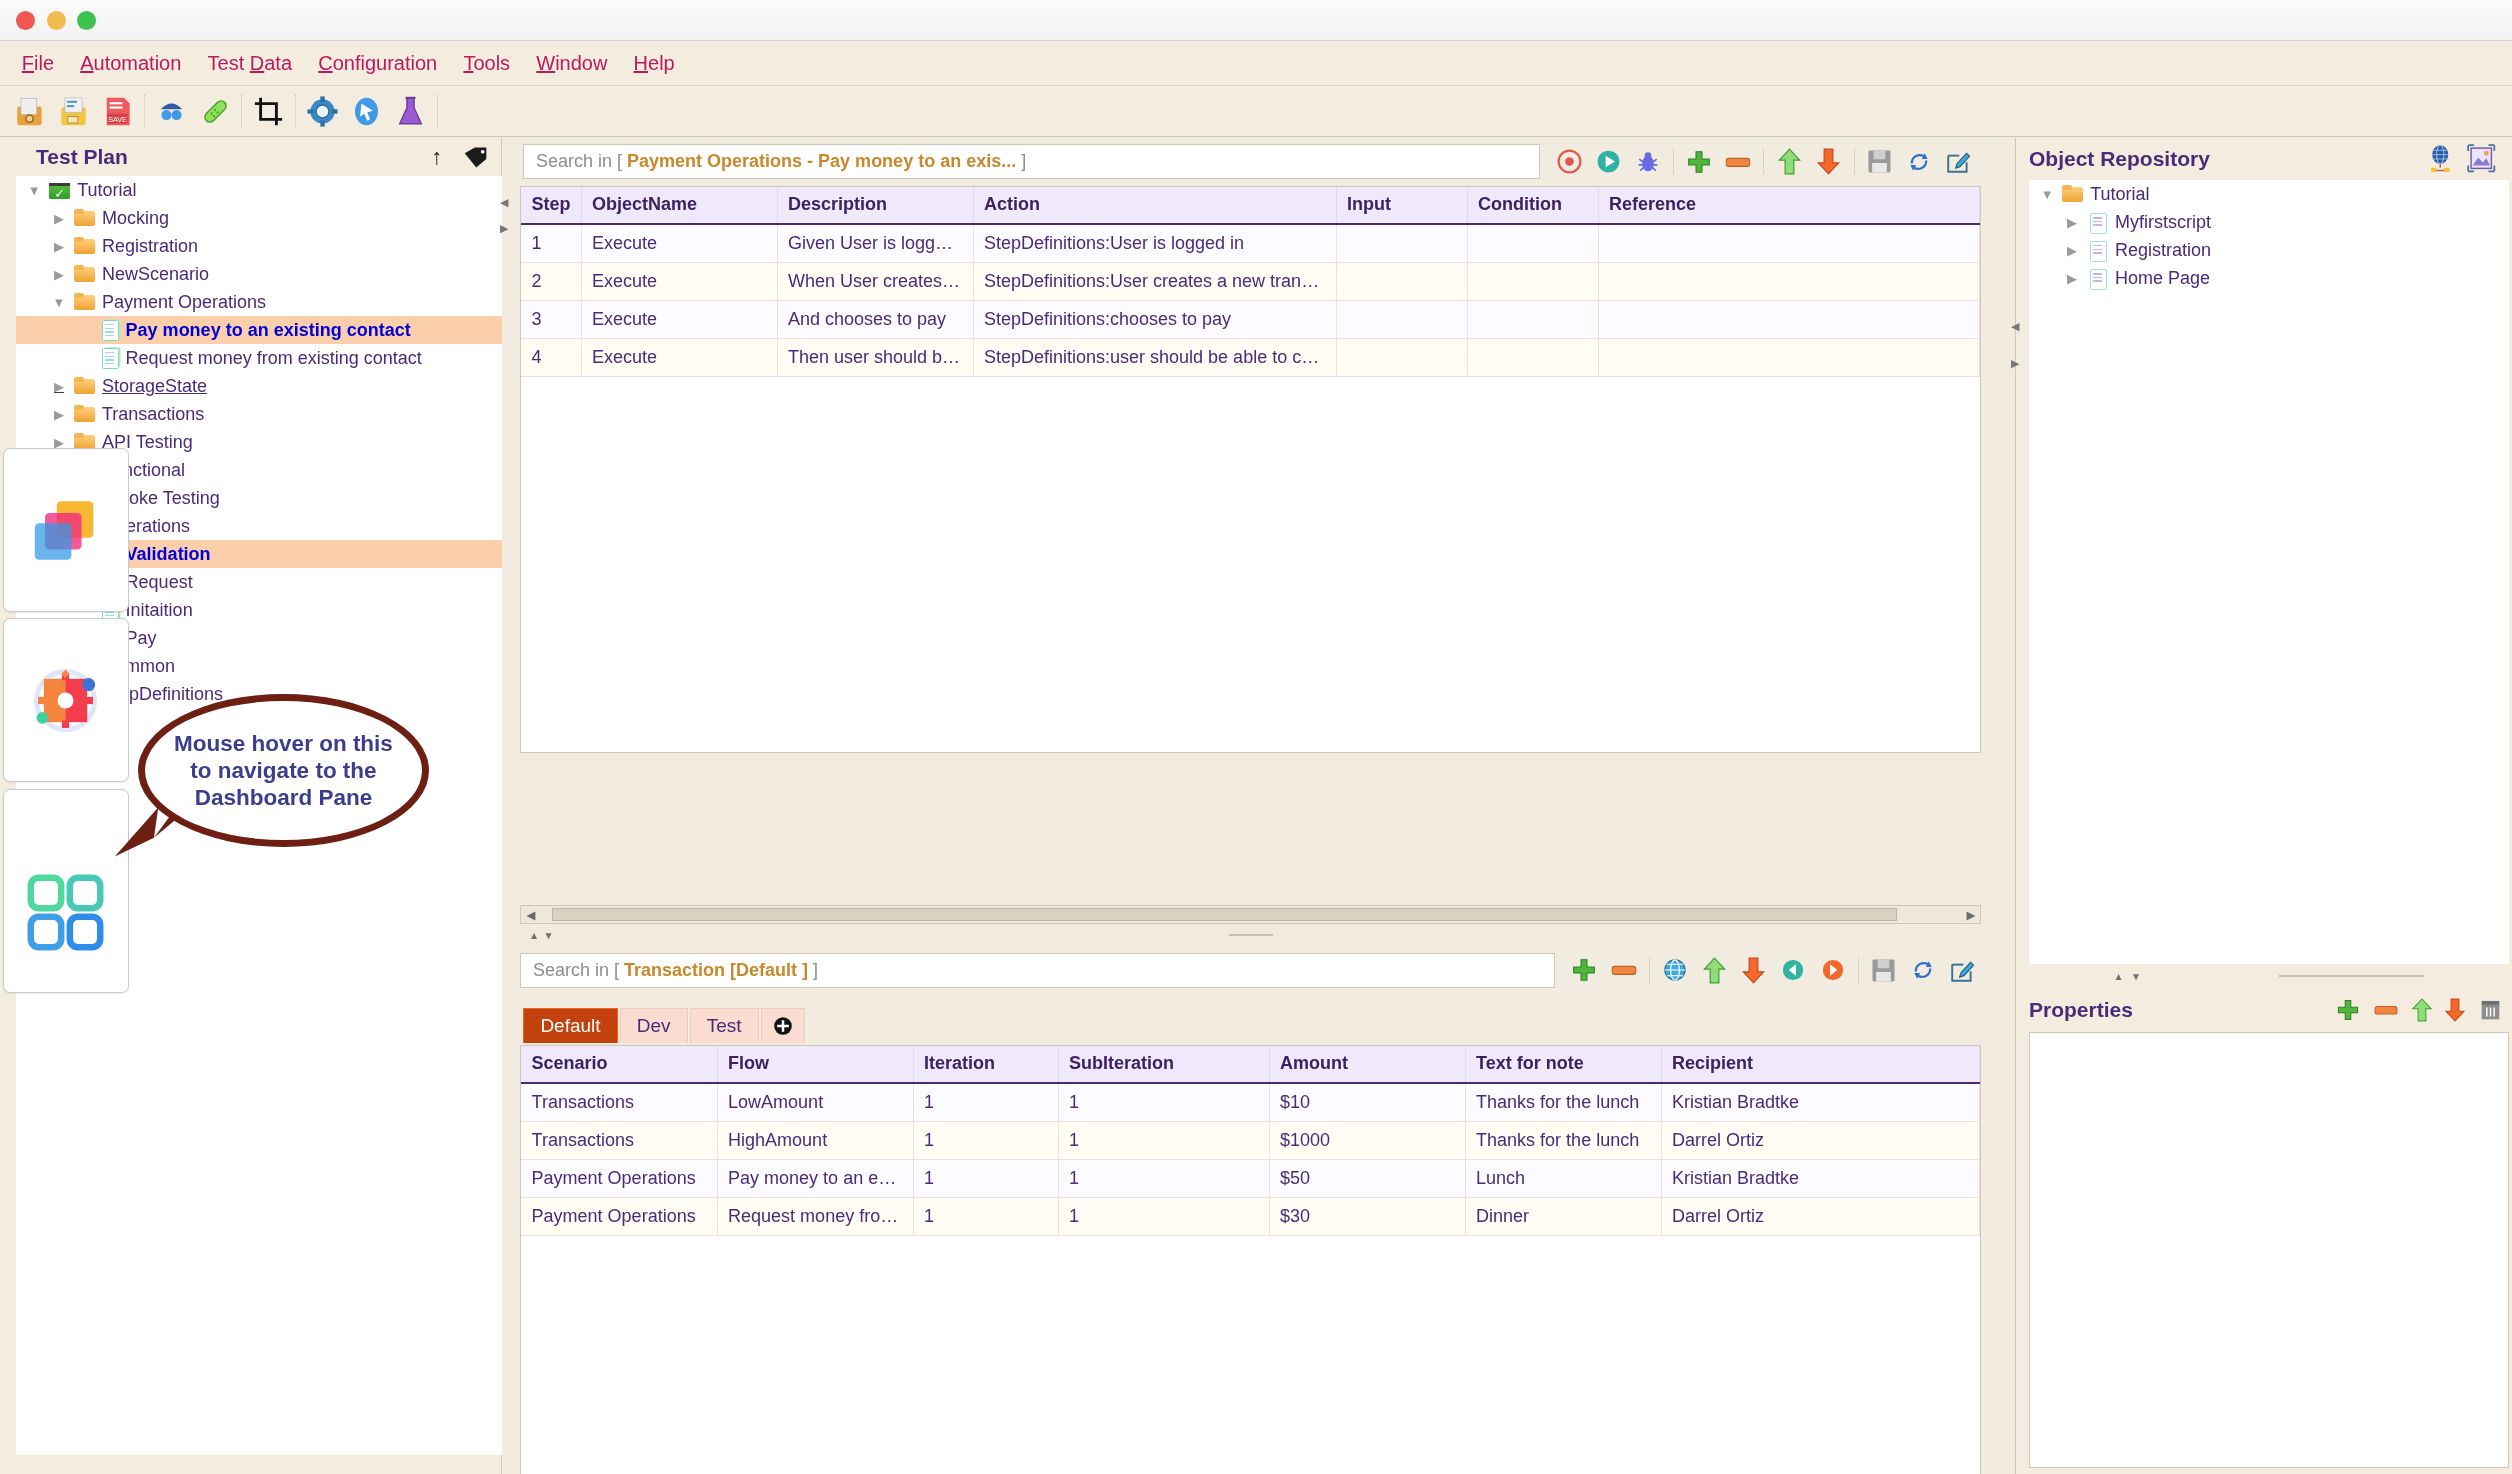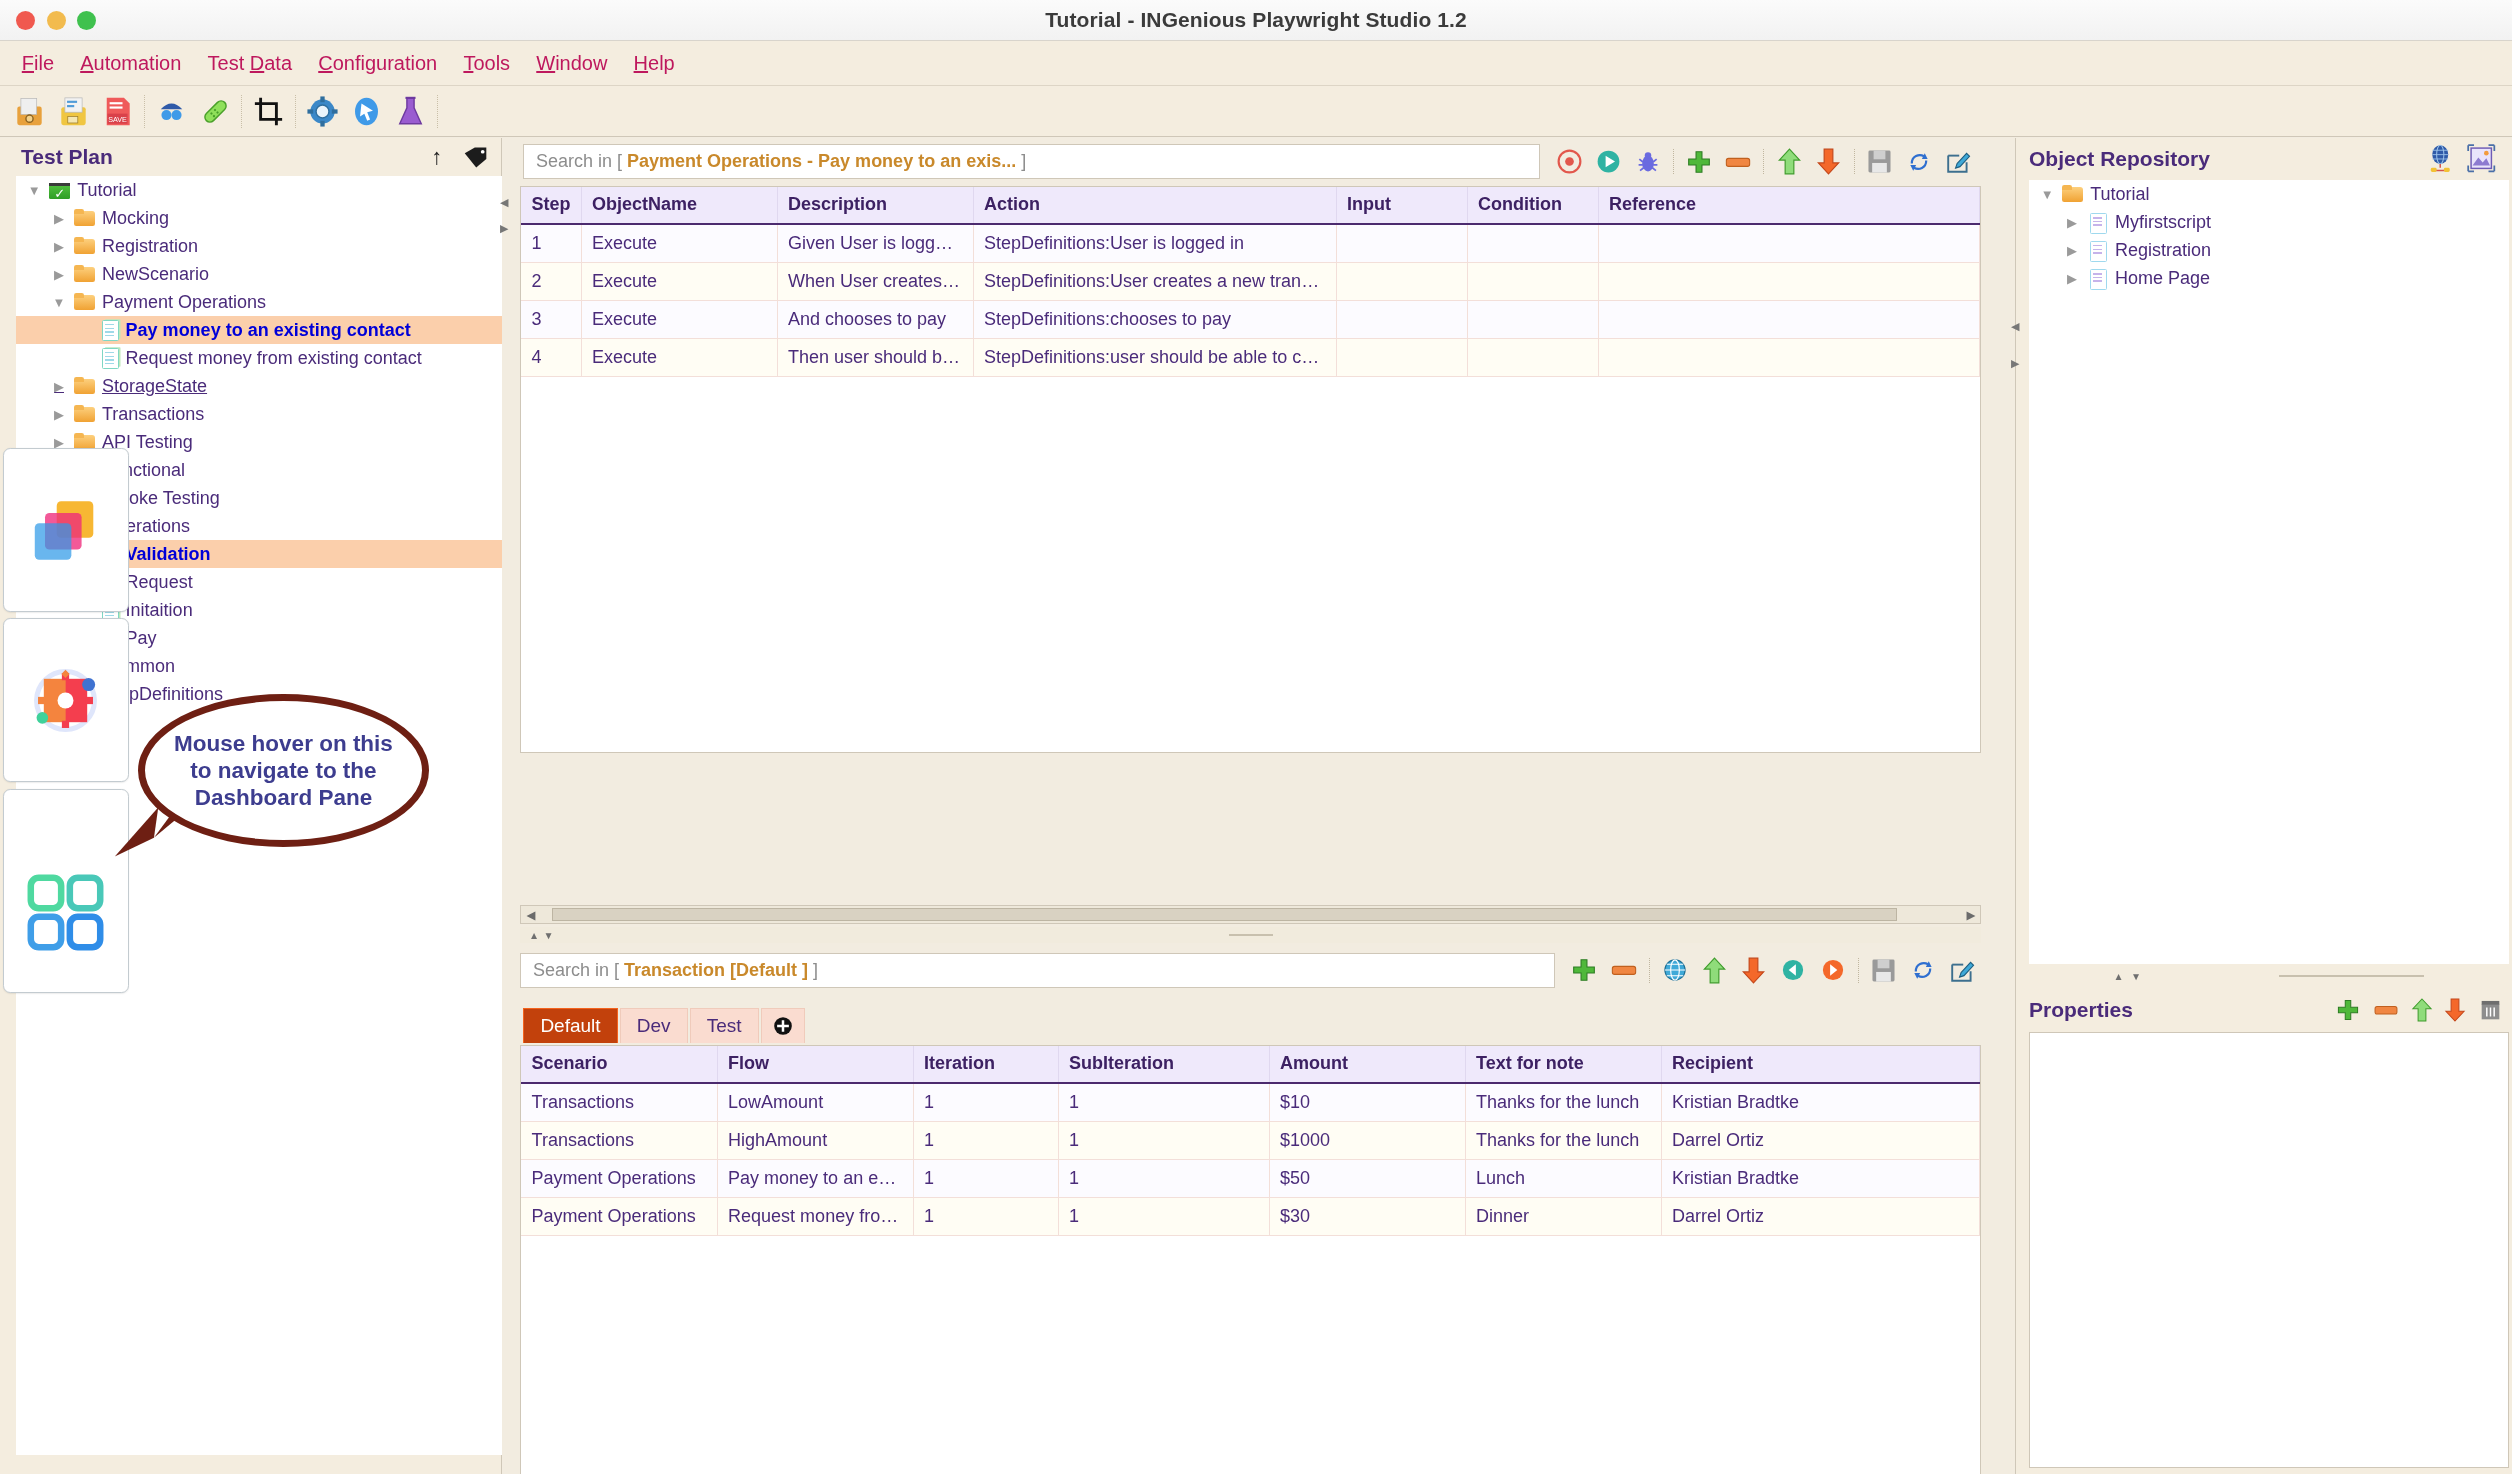"Tutorial - INGenious Playwright Studio" div { html: <div>Tutorial - INGenious Playwright Studio 1.2</div> -> none }
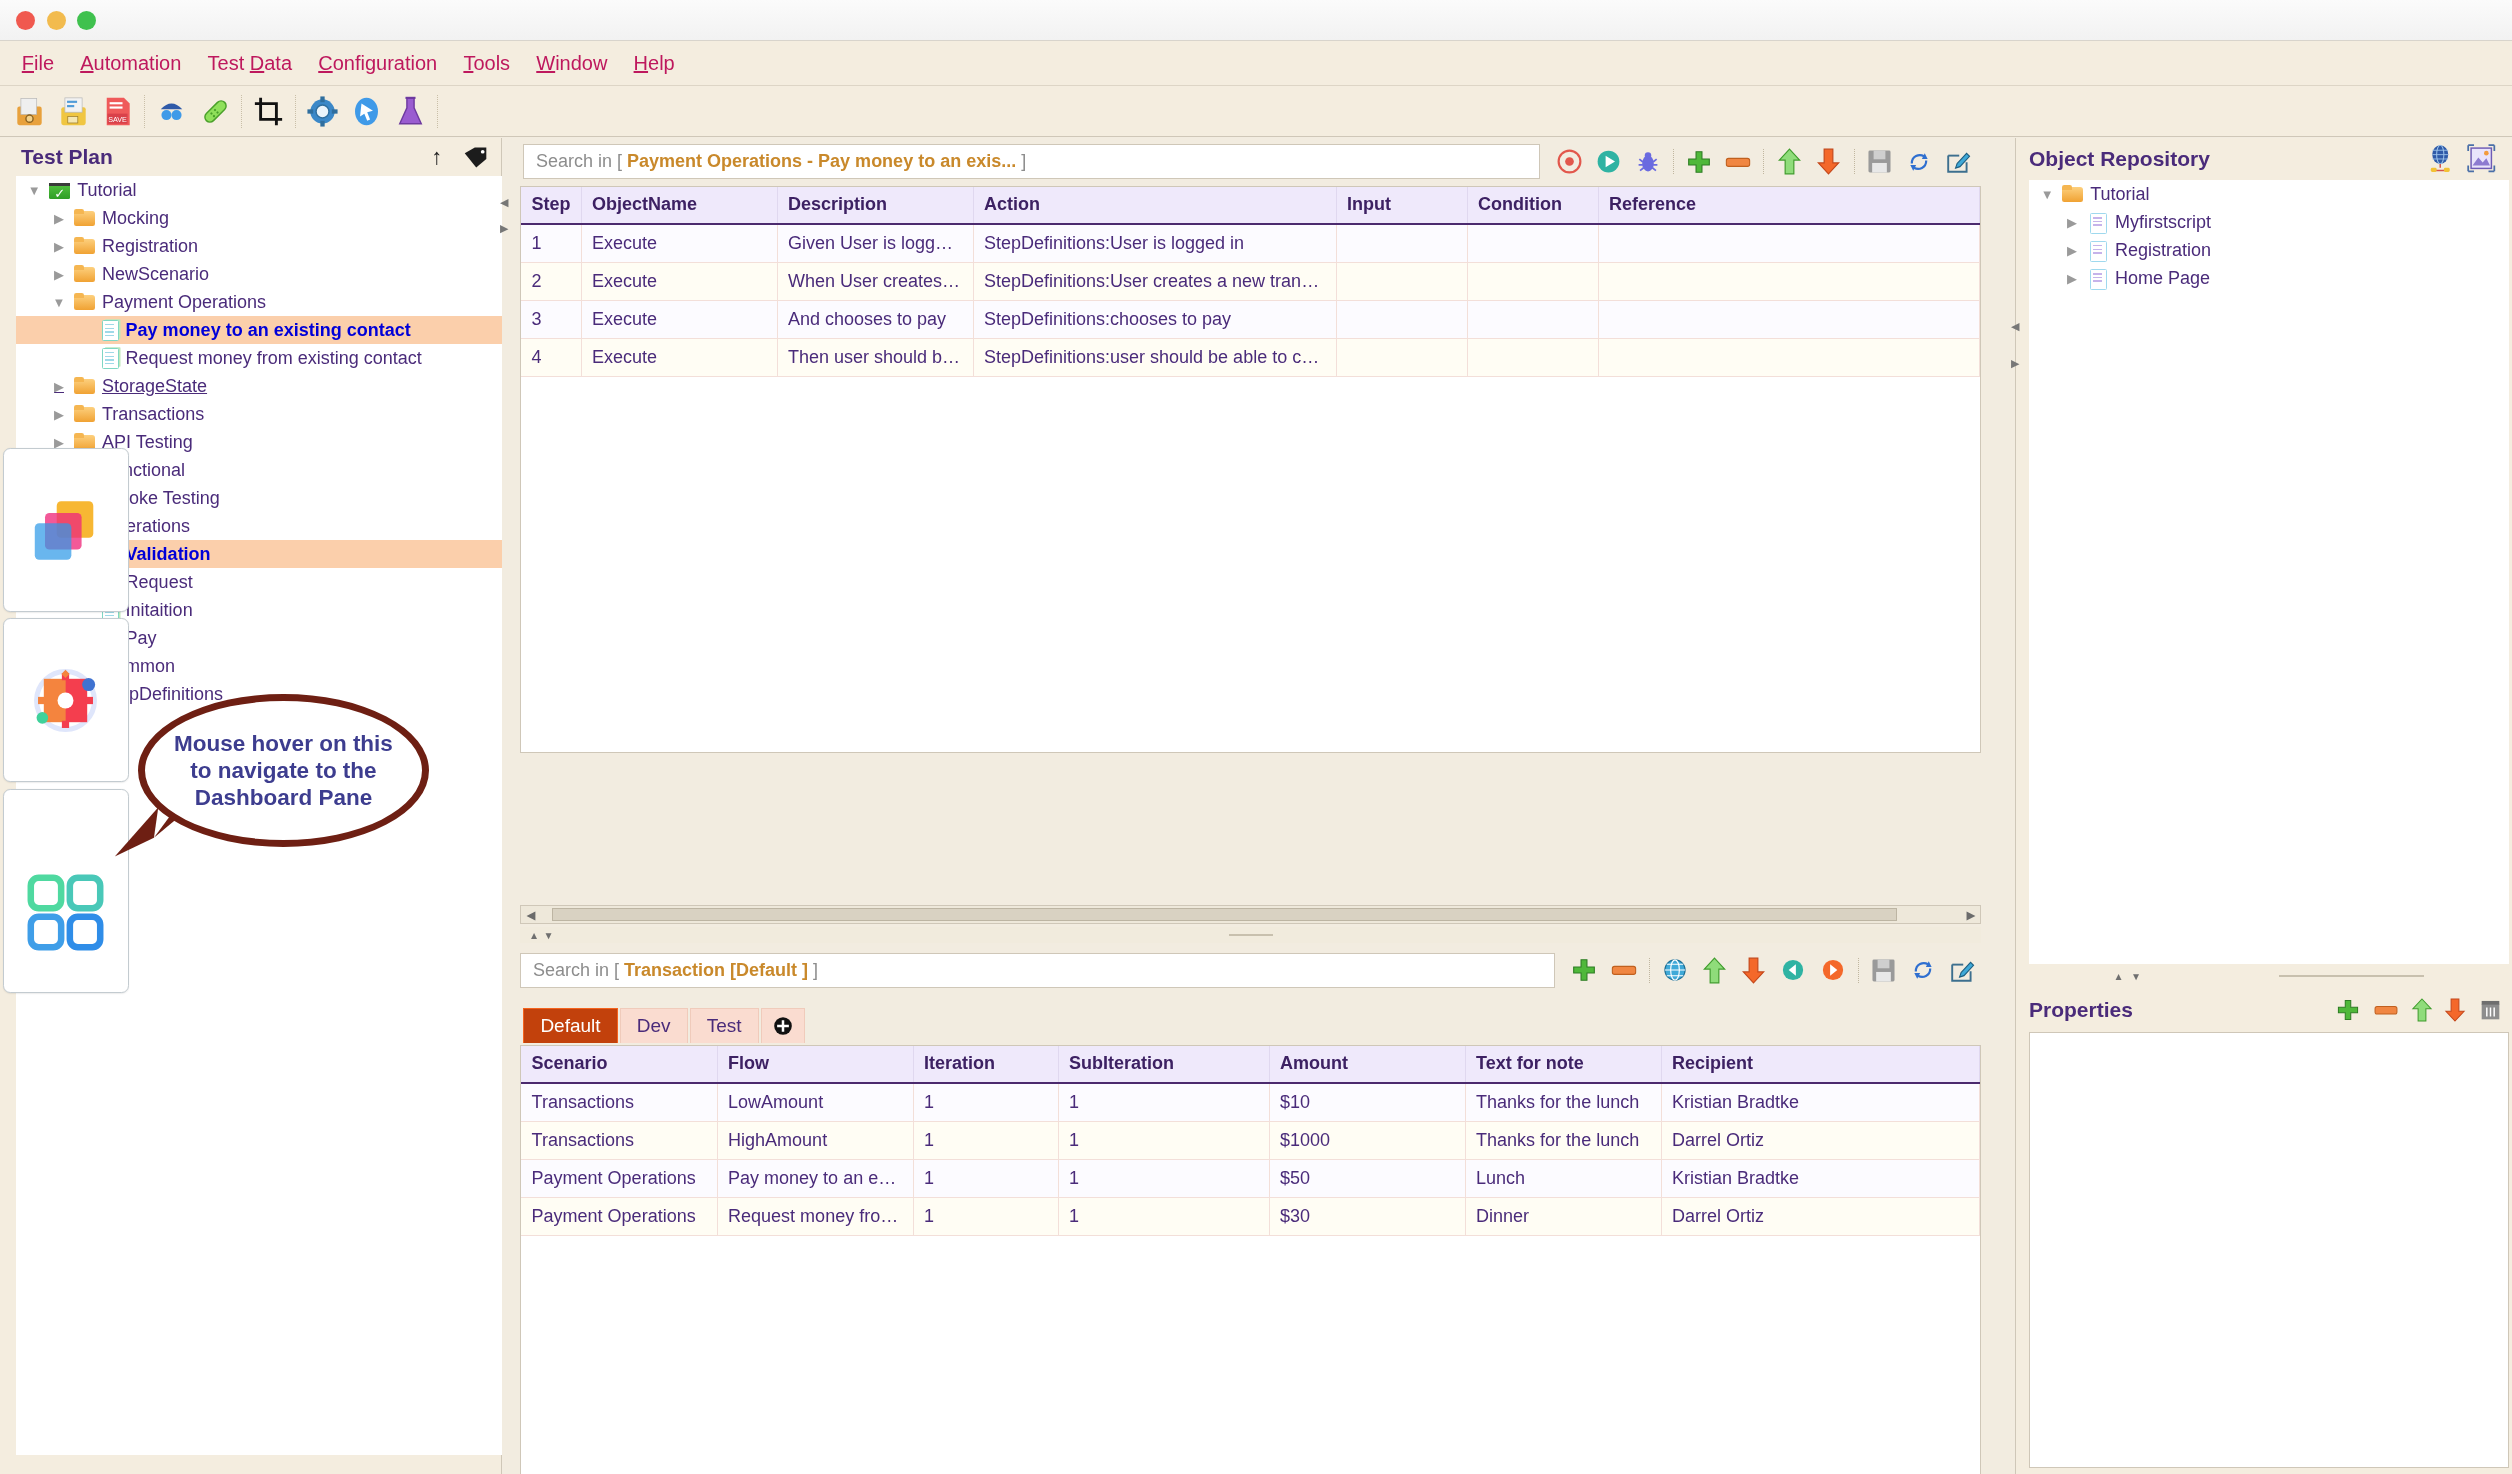"Test Plan" #tp-header { padding: 0 13px 0 21px -> 0 13px 0 36px }
